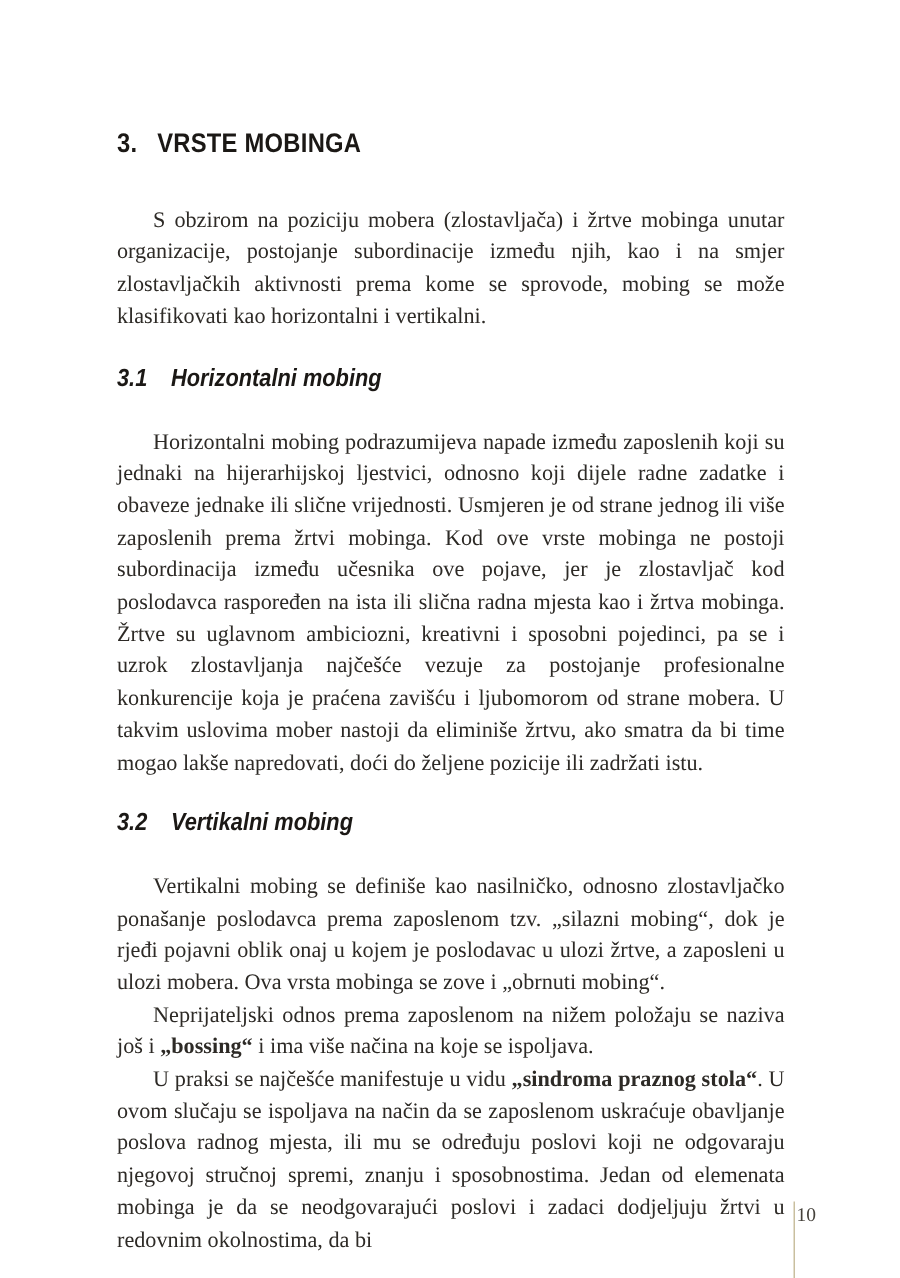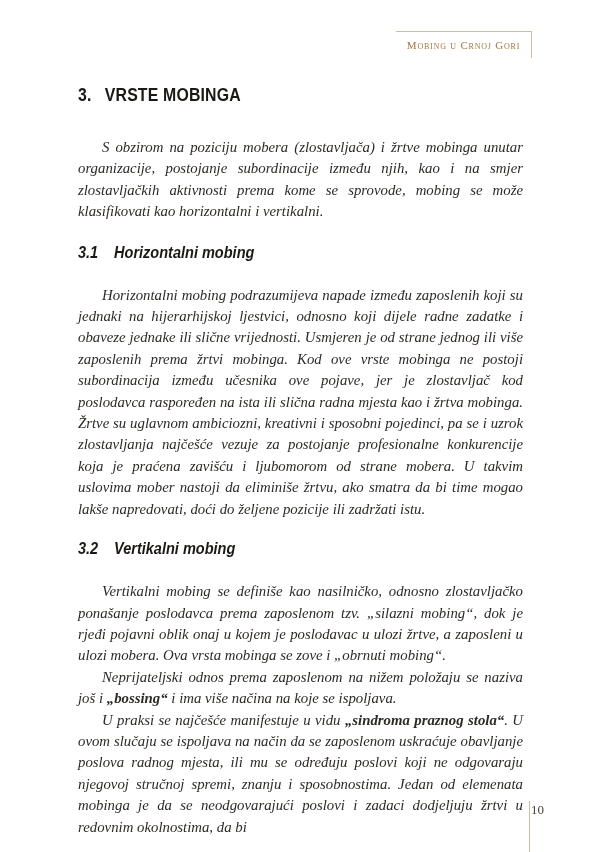"Mobing u Crnoj Gori" div { html: <div> <span>Mobing u Crnoj Gori</span> </div> -> none }
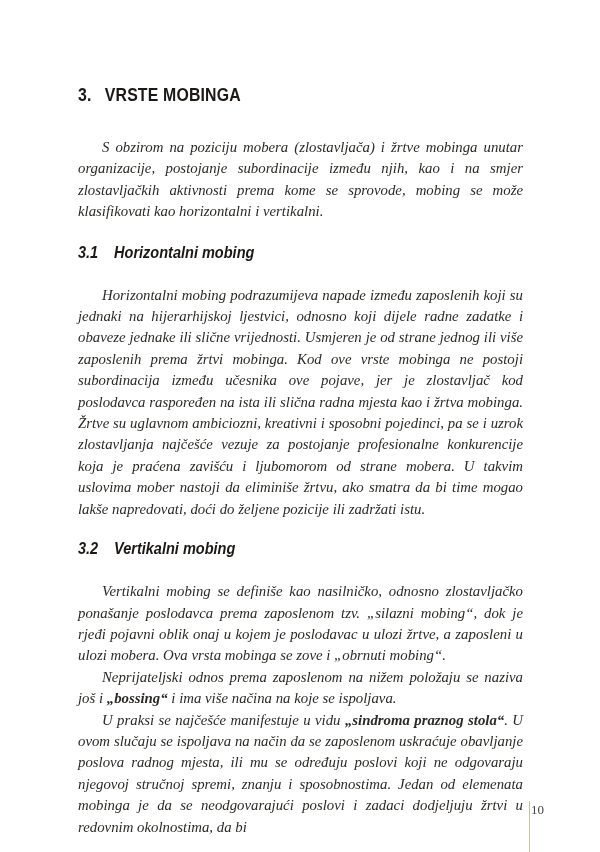"S obzirom na poziciju mobera" p.body { font-style: italic -> none }
